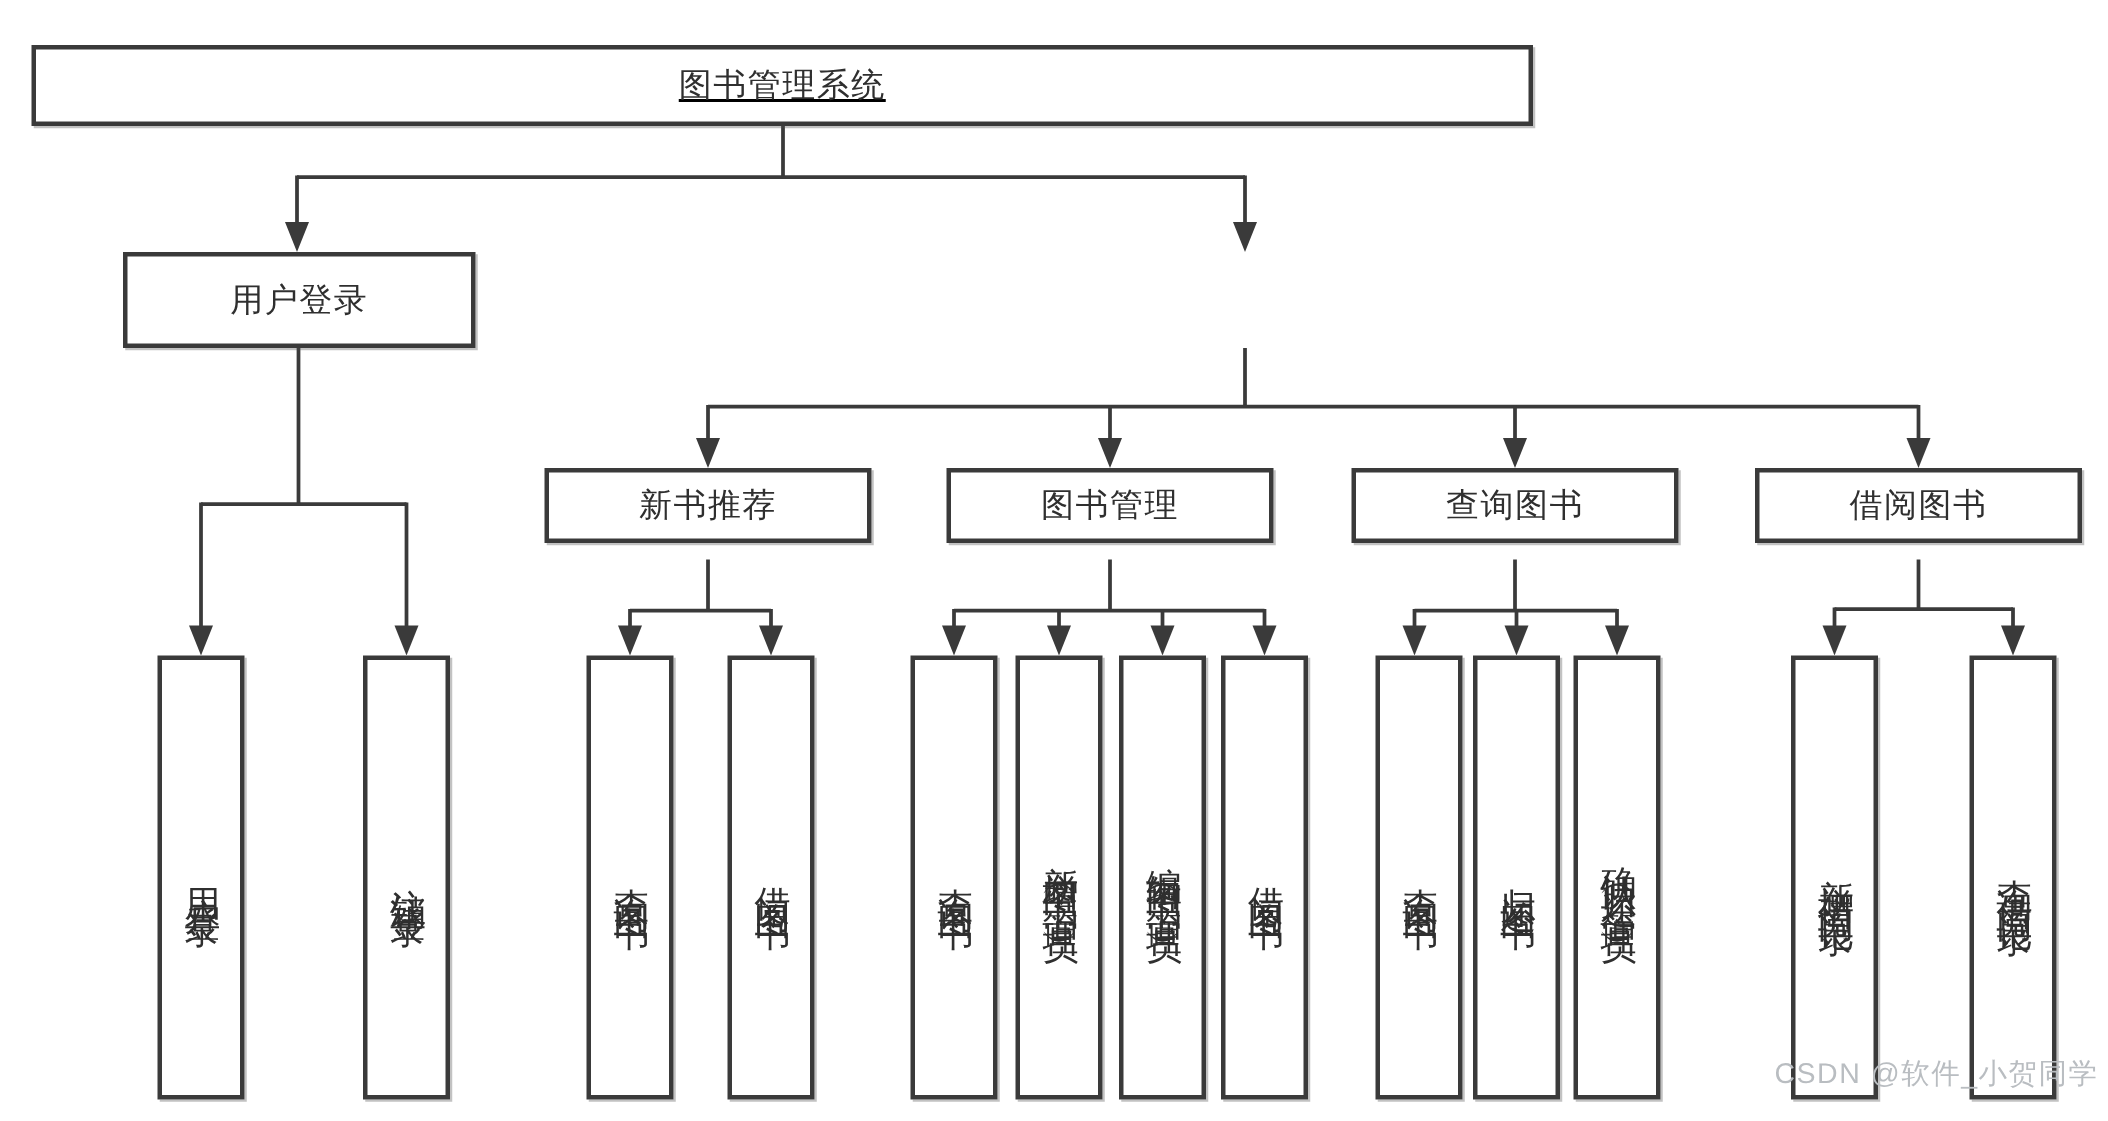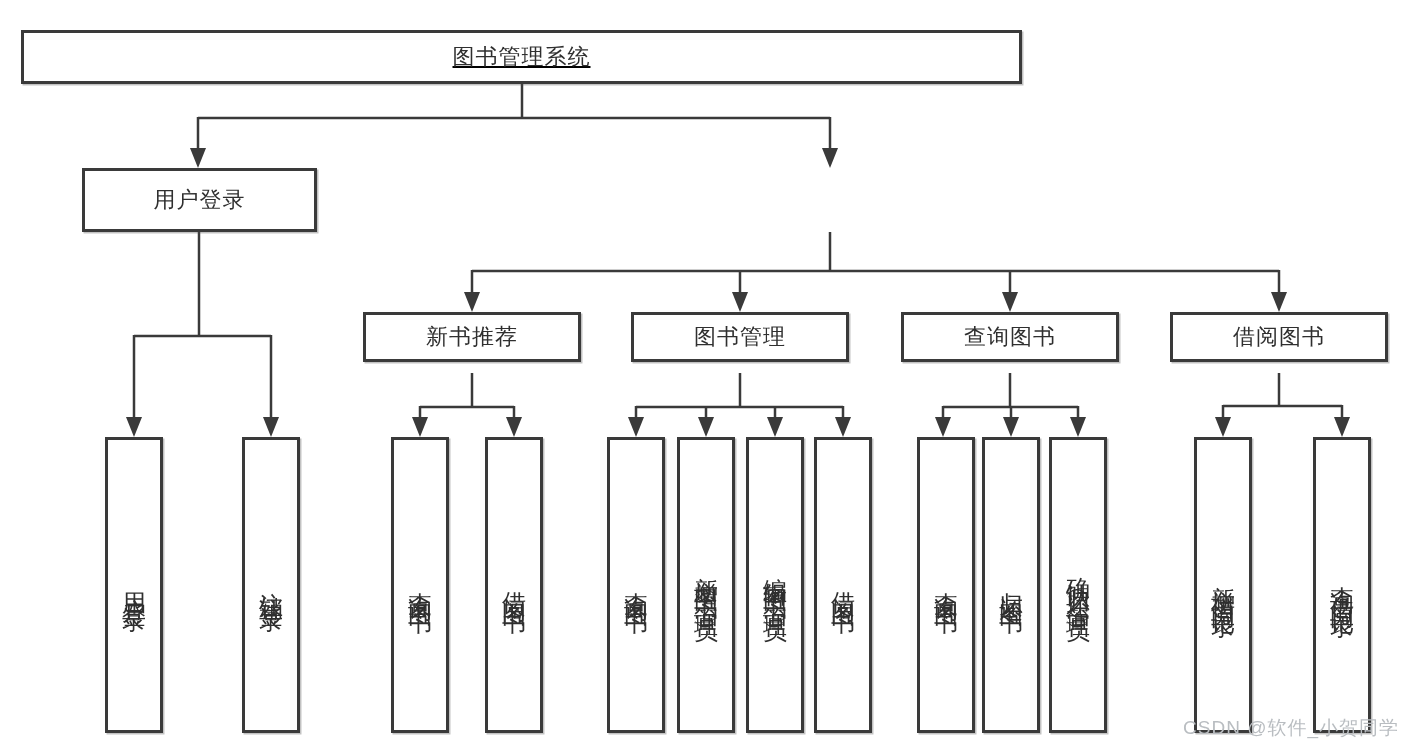"CSDN @软件_小贺同学" .watermark { bottom: 6px -> 18px }
